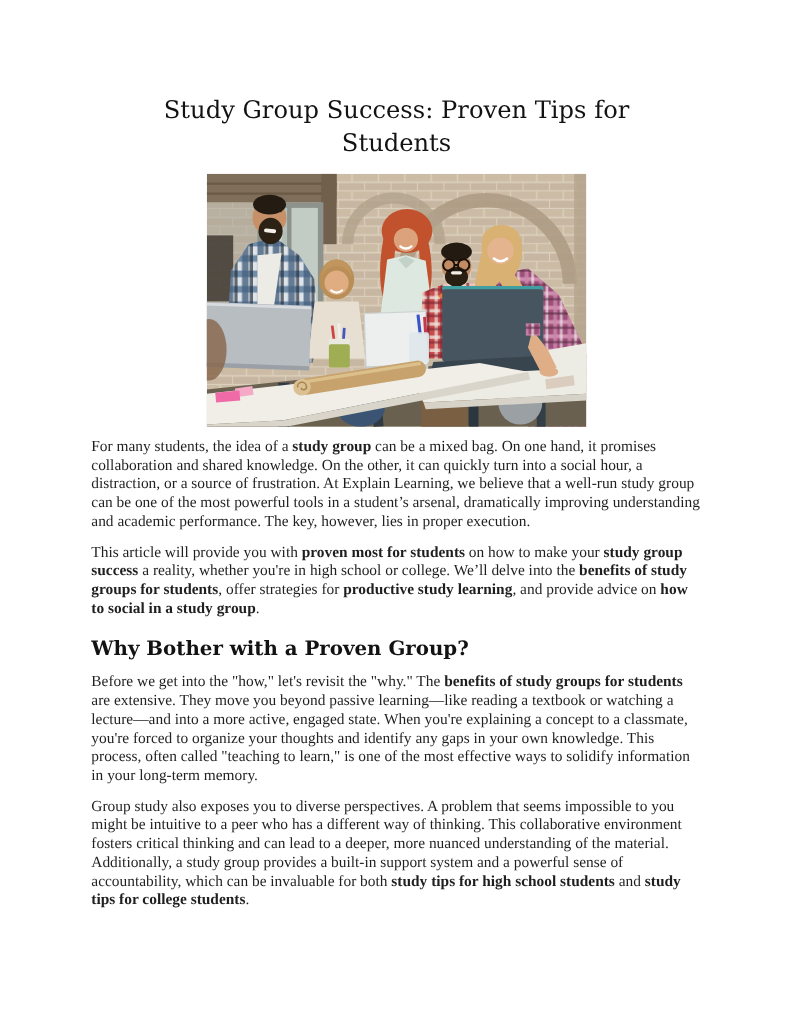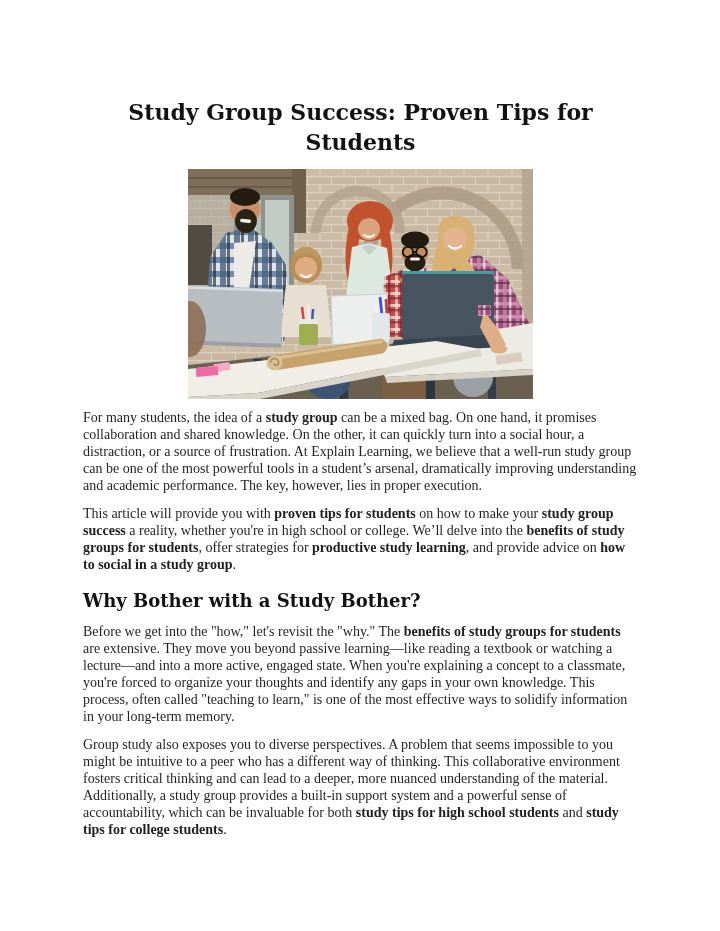"Study Group Success: Proven Tips" h1 { font-weight: bold -> normal; margin: 11px auto 12px auto -> 0 auto 12px auto }
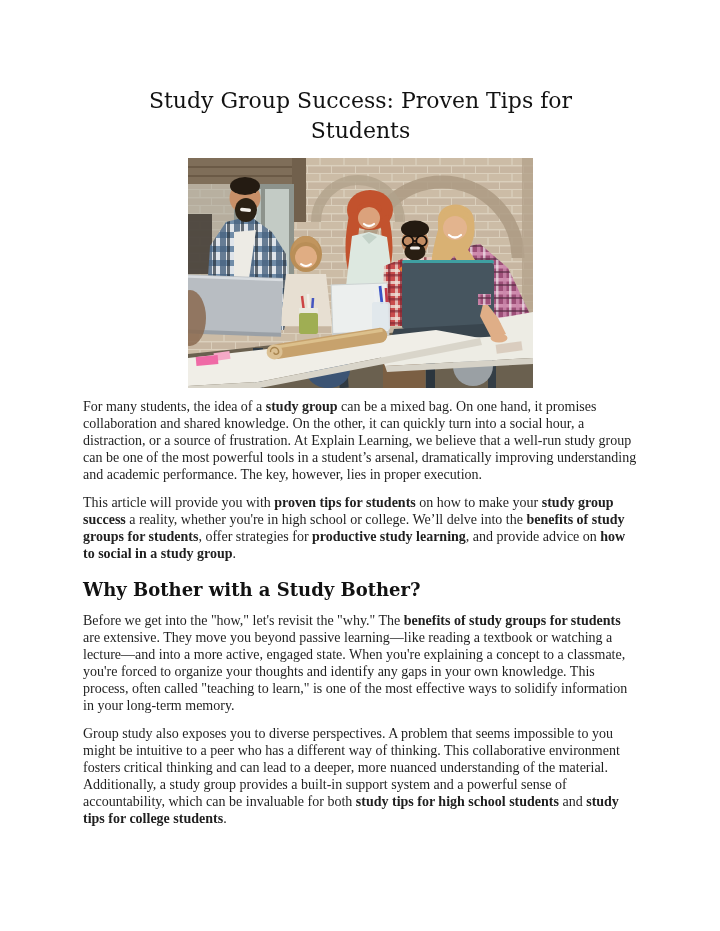"proven tips for students" b { text: tips -> most }
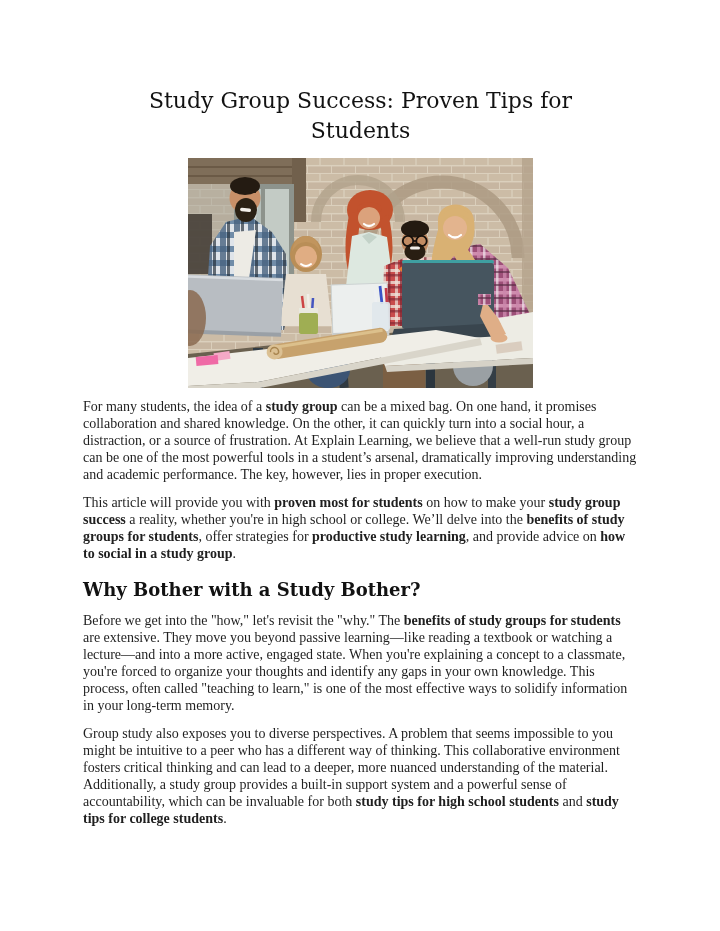"Why Bother with a Study" h2.section { text: Study Bother -> Proven Group }
